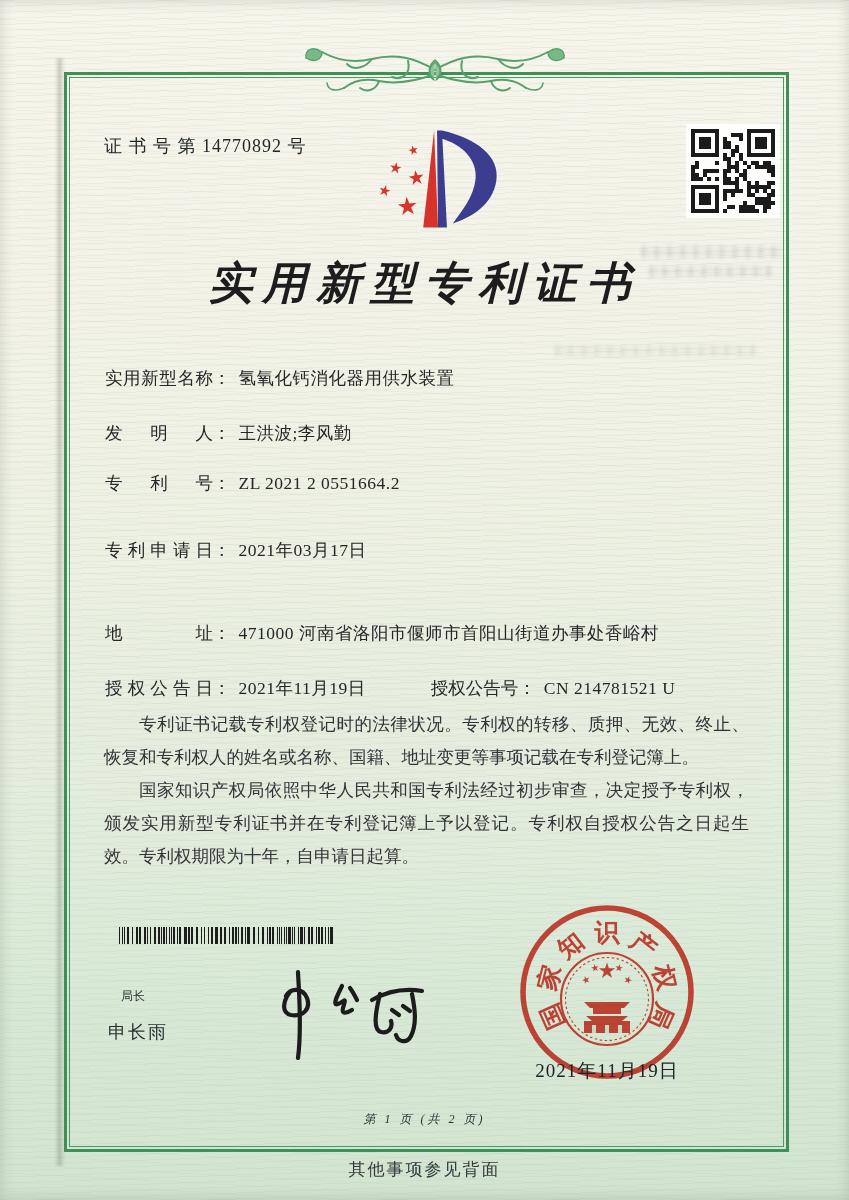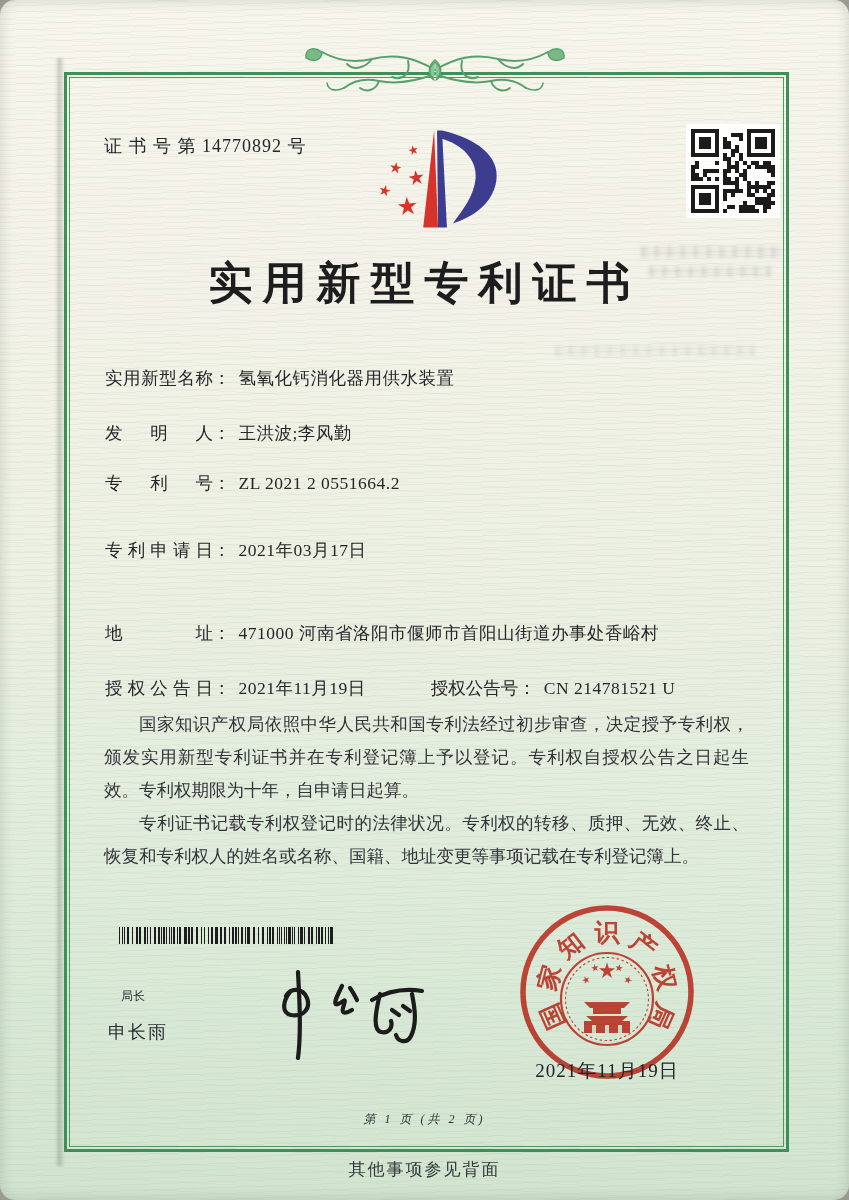"证 书 号 第 14770892" .sheet { border-radius: 15px -> none }
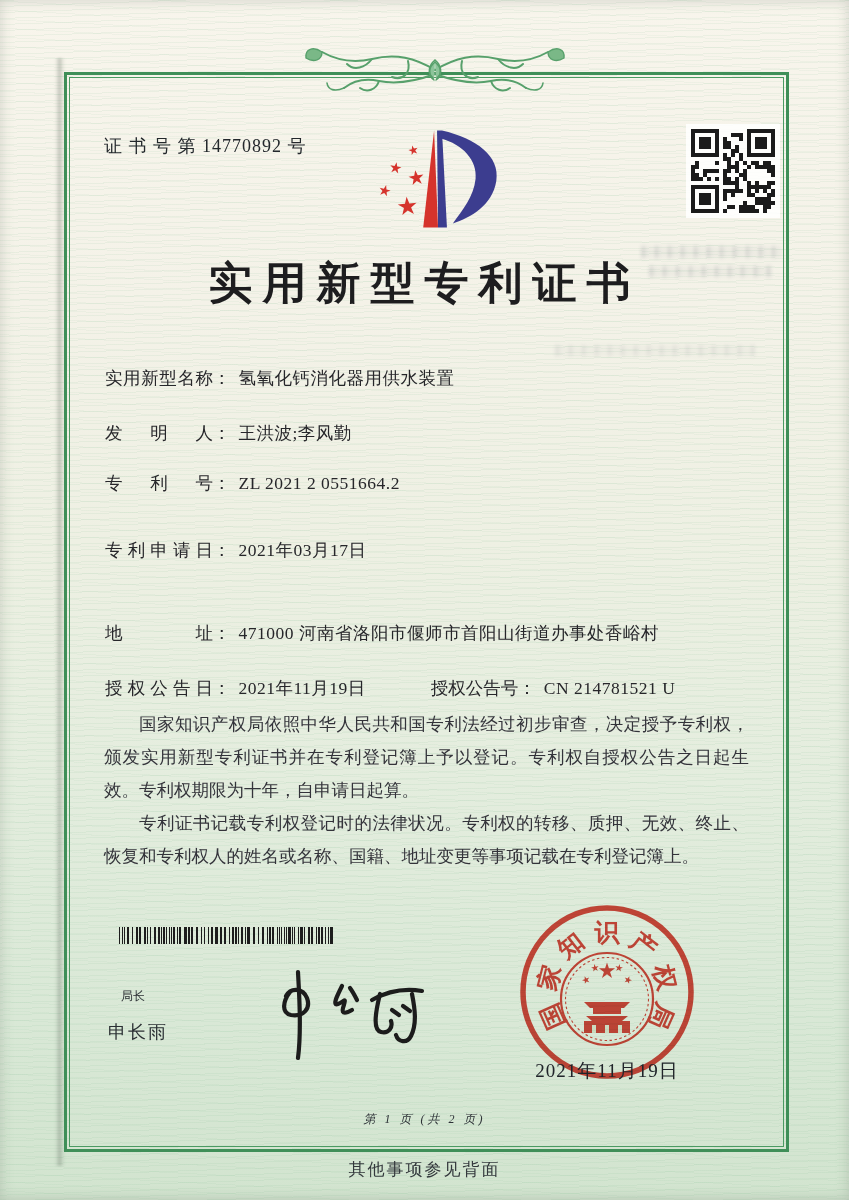"实用新型专利证书" .doc-title { font-style: none -> italic }
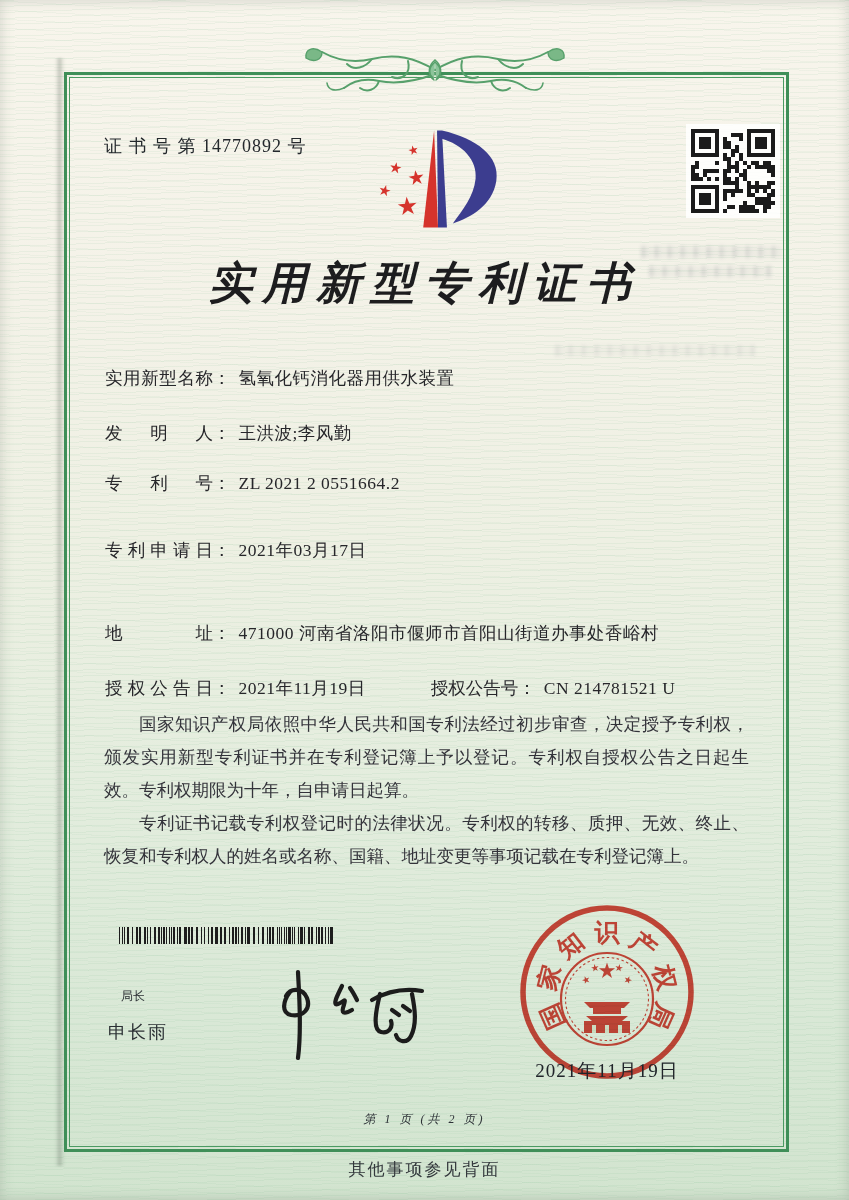"国家知识产权局依照中华人民共和国专利法经过初步审查，决定授予专利权，颁发实用新型" p { order: before "专利证书记载专利权登记时的法律状况。专利权的转移、质押、无效、终止、恢复和专利权" -> after "专利证书记载专利权登记时的法律状况。专利权的转移、质押、无效、终止、恢复和专利权" }
